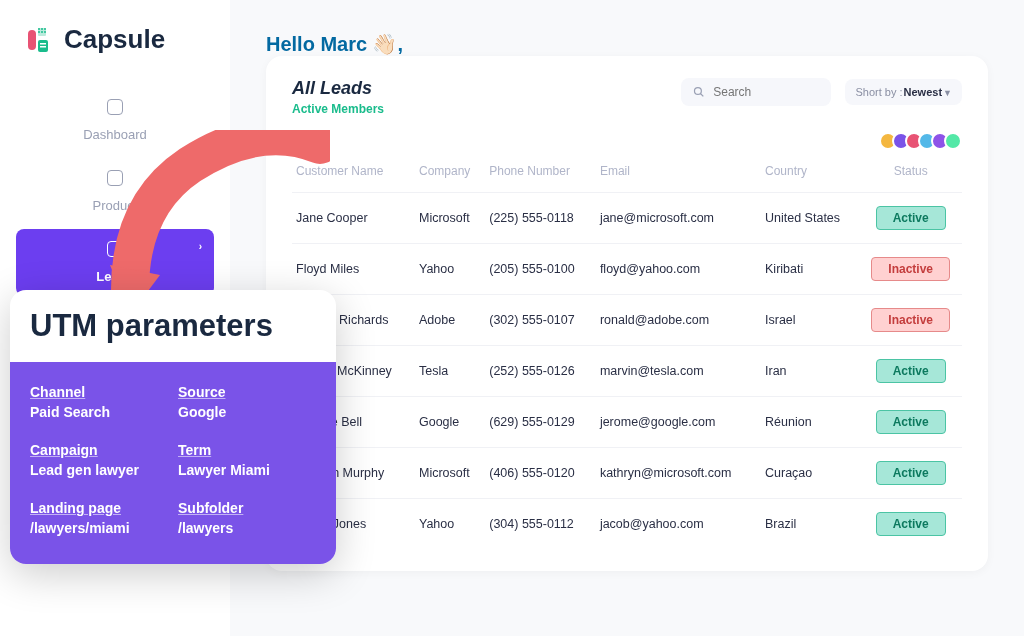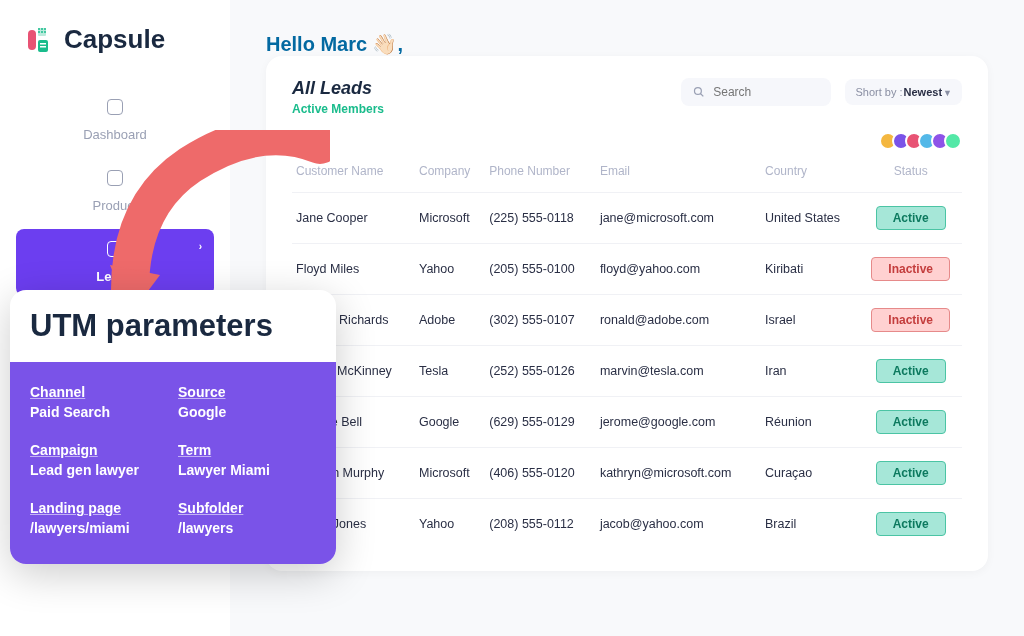"(208) 555-0112" td { text: 208 -> 304 }
